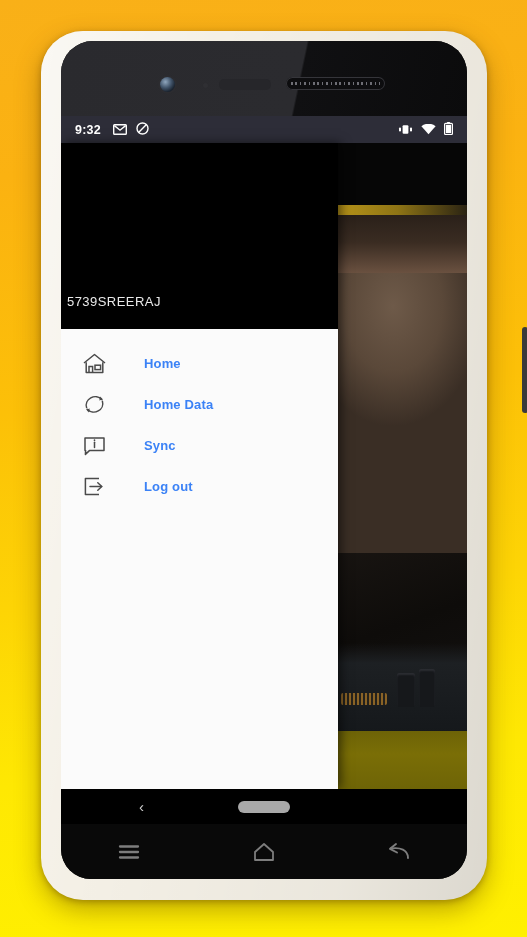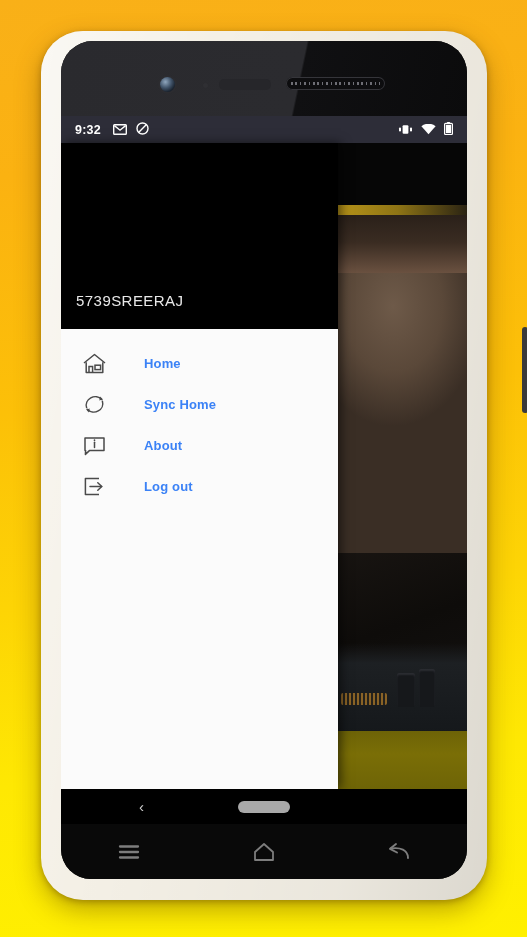"5739SREERAJ" #drawer-username { font-size: 15px -> 13px; left: 15px -> 6px }
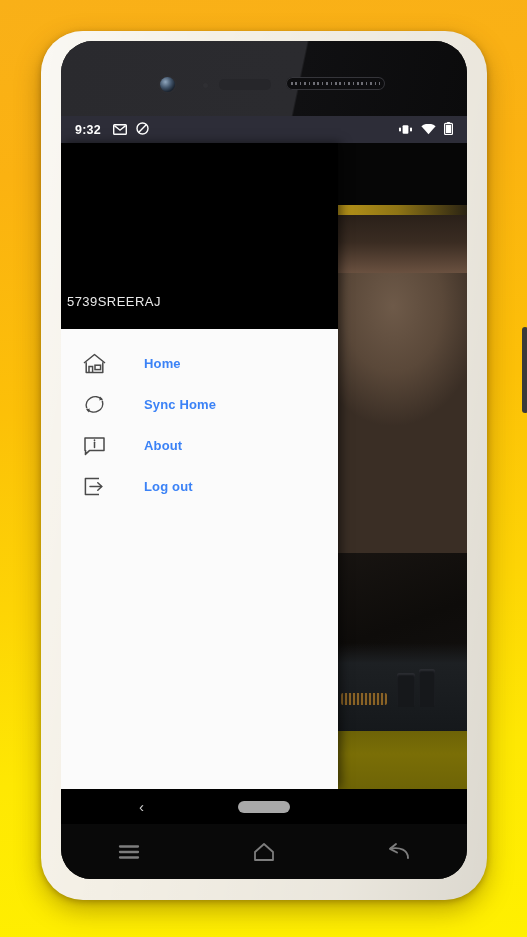"Sync Home" span.menu-label { text: Sync Home -> Home Data }
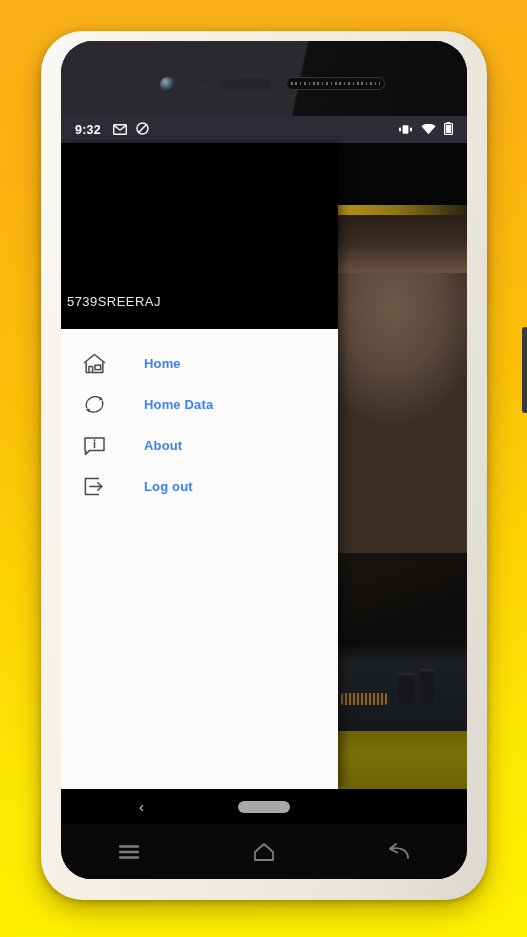"About" span.menu-label { text: About -> Sync }
